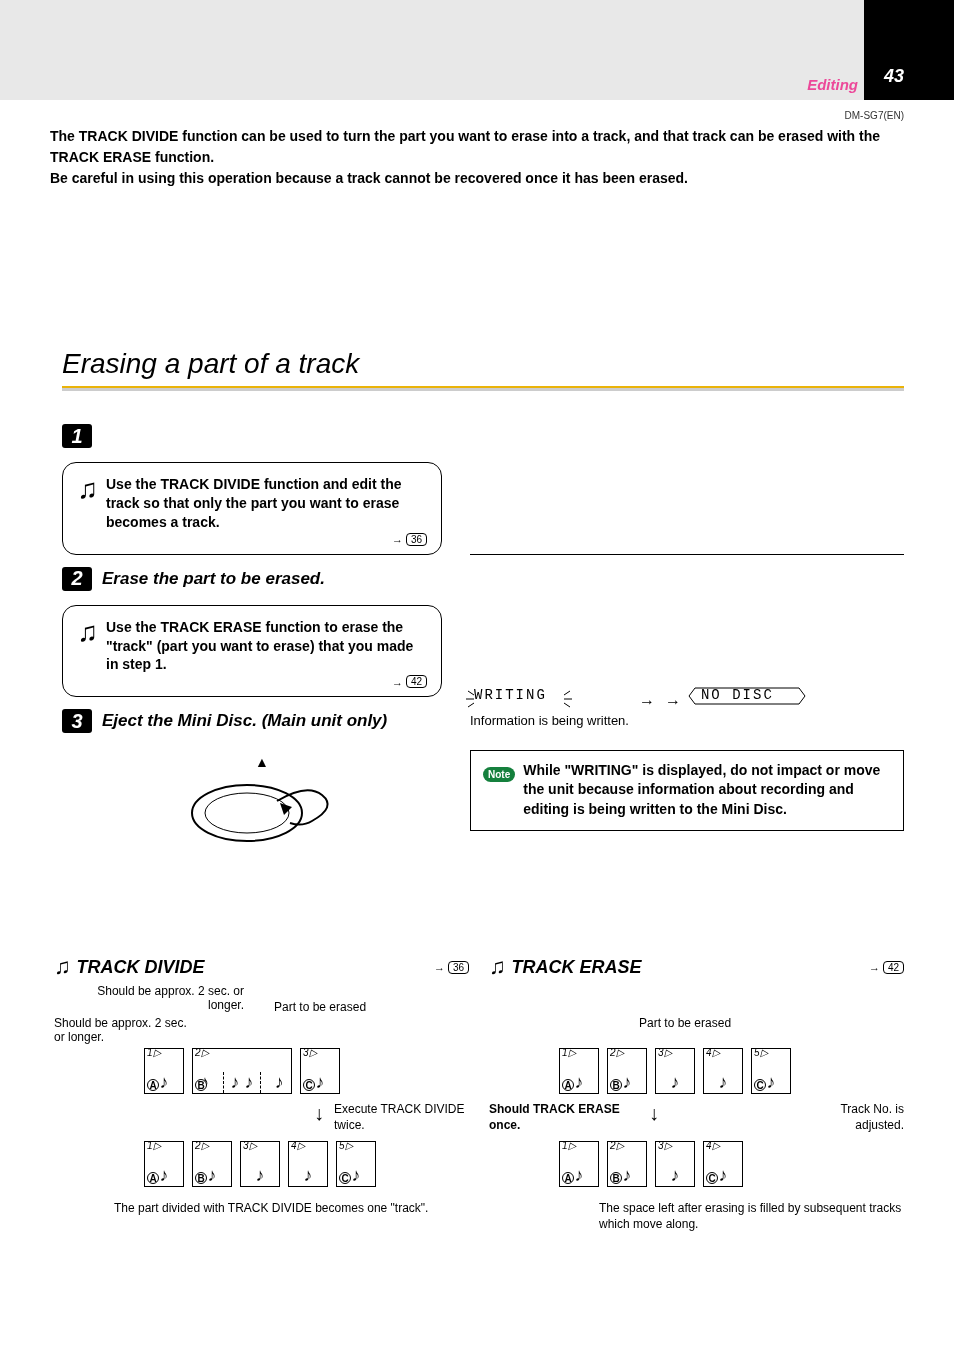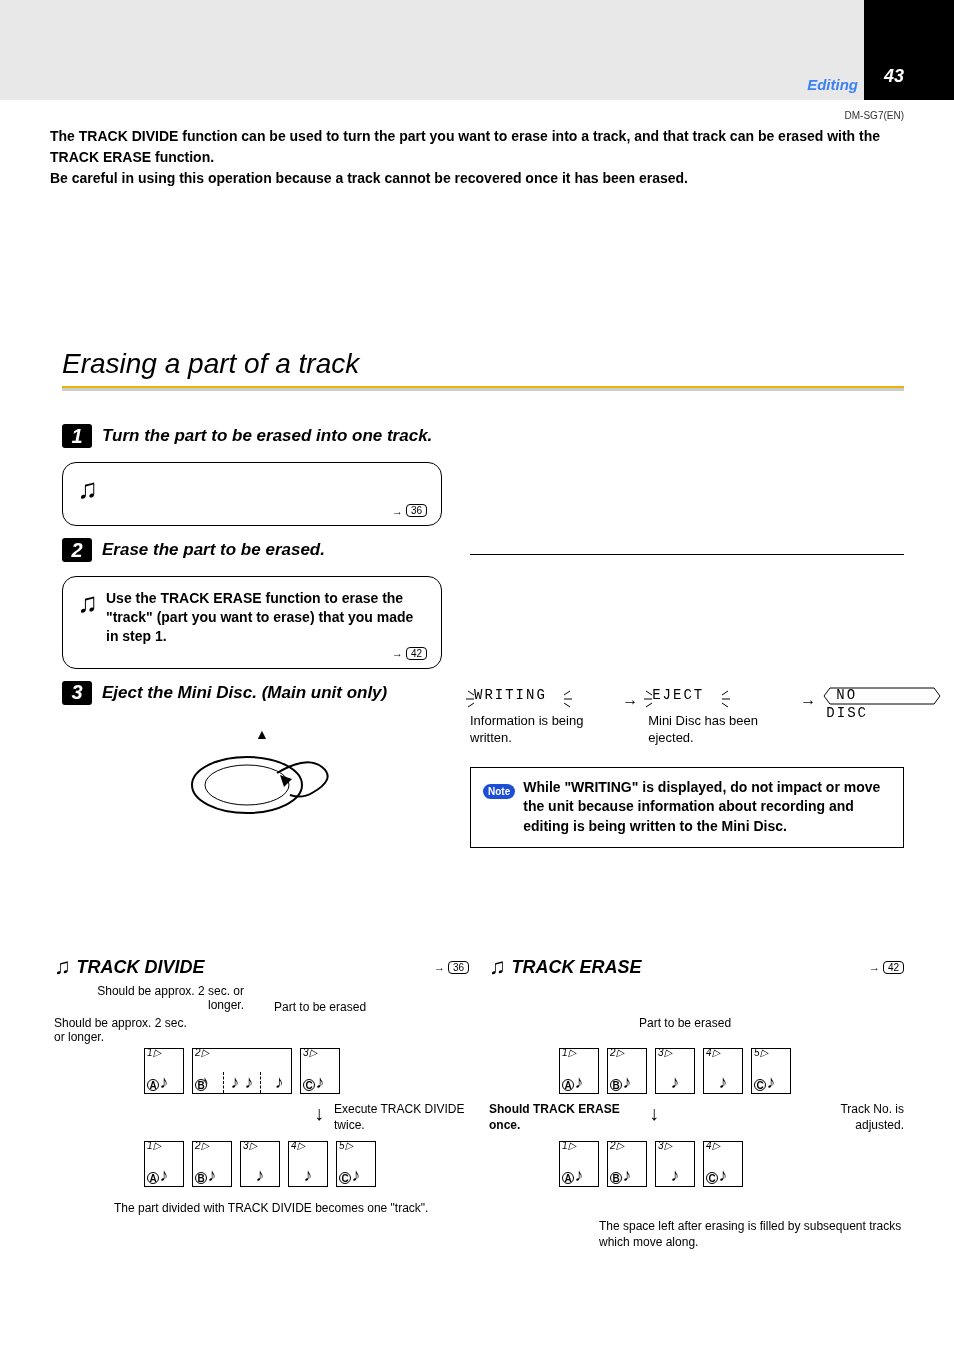"Editing" .editing-label { color: #3b82f6 -> #ec4899 }
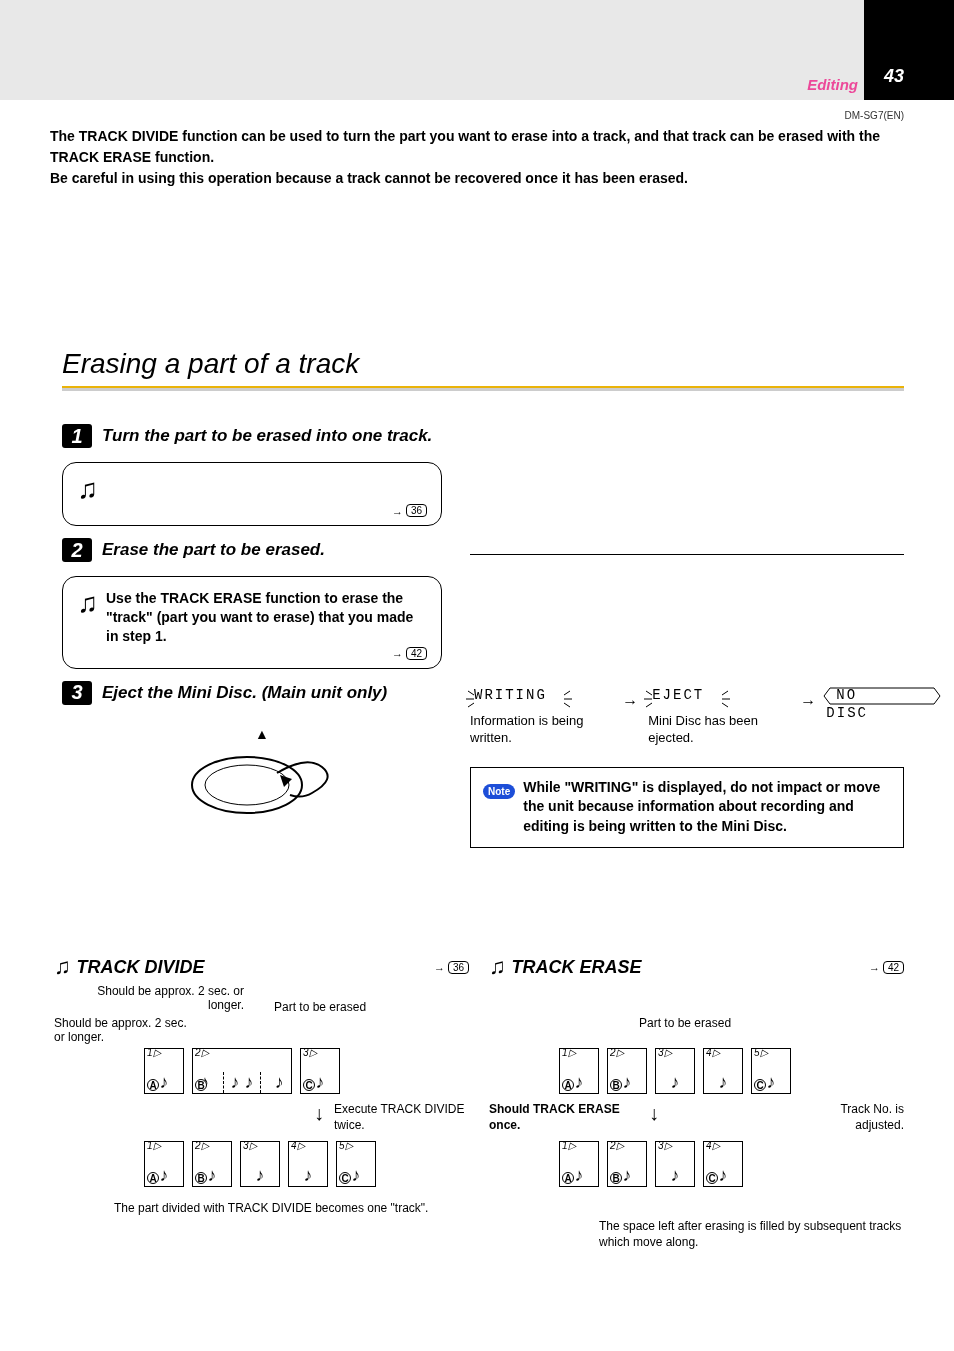"Turn the part to be" div.step-title { html: <div>Turn the part to be erased into one track.</div> -> none }
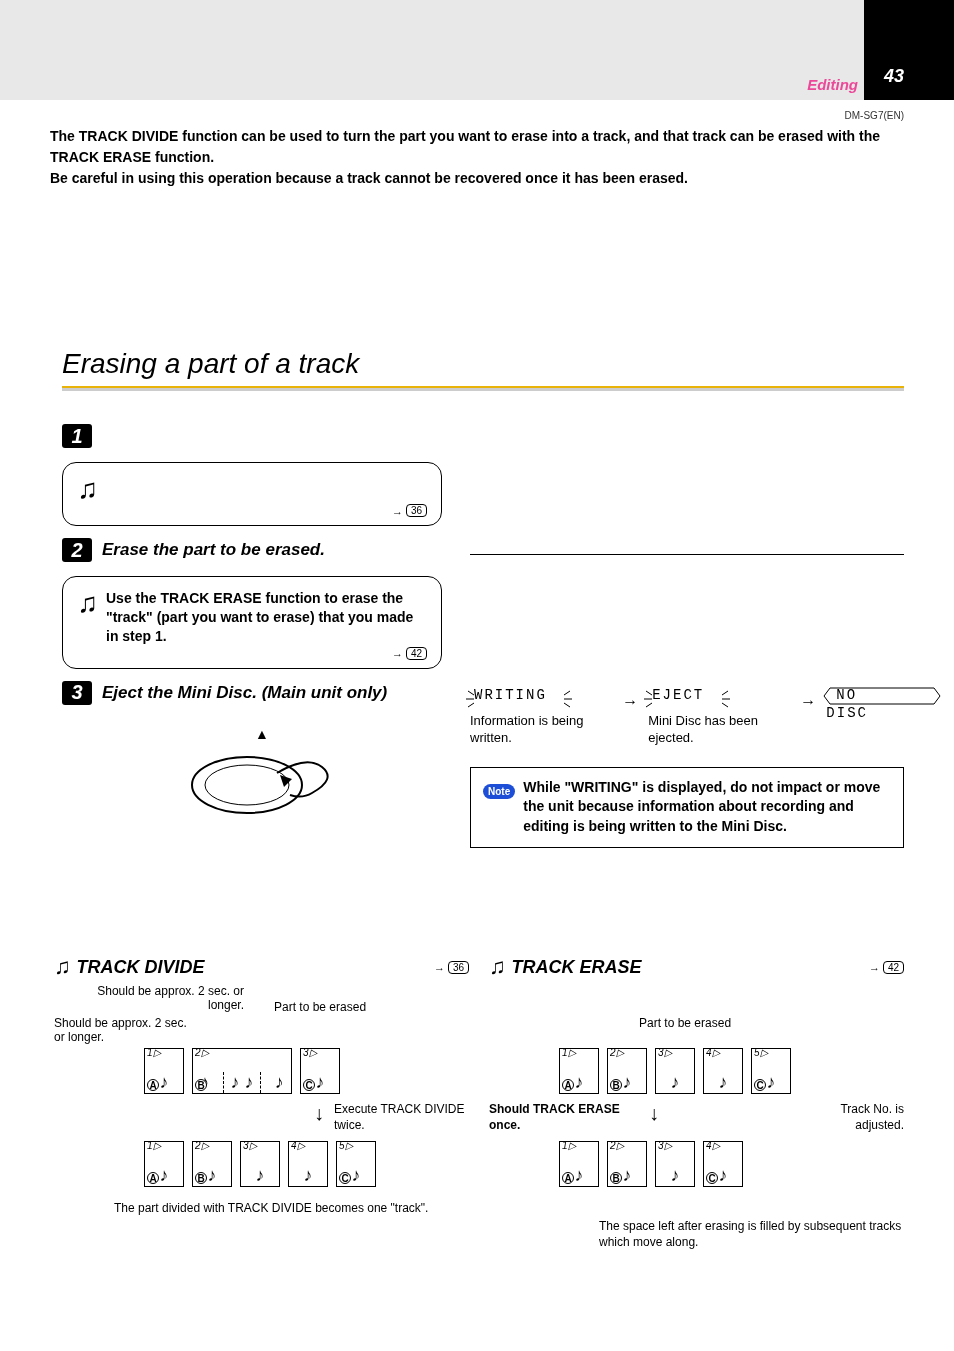"Use the TRACK DIVIDE function" div.step-box-text { html: none -> <div>Use the TRACK DIVIDE function and edit the track so that only the part you want to erase becomes a track.</div> }
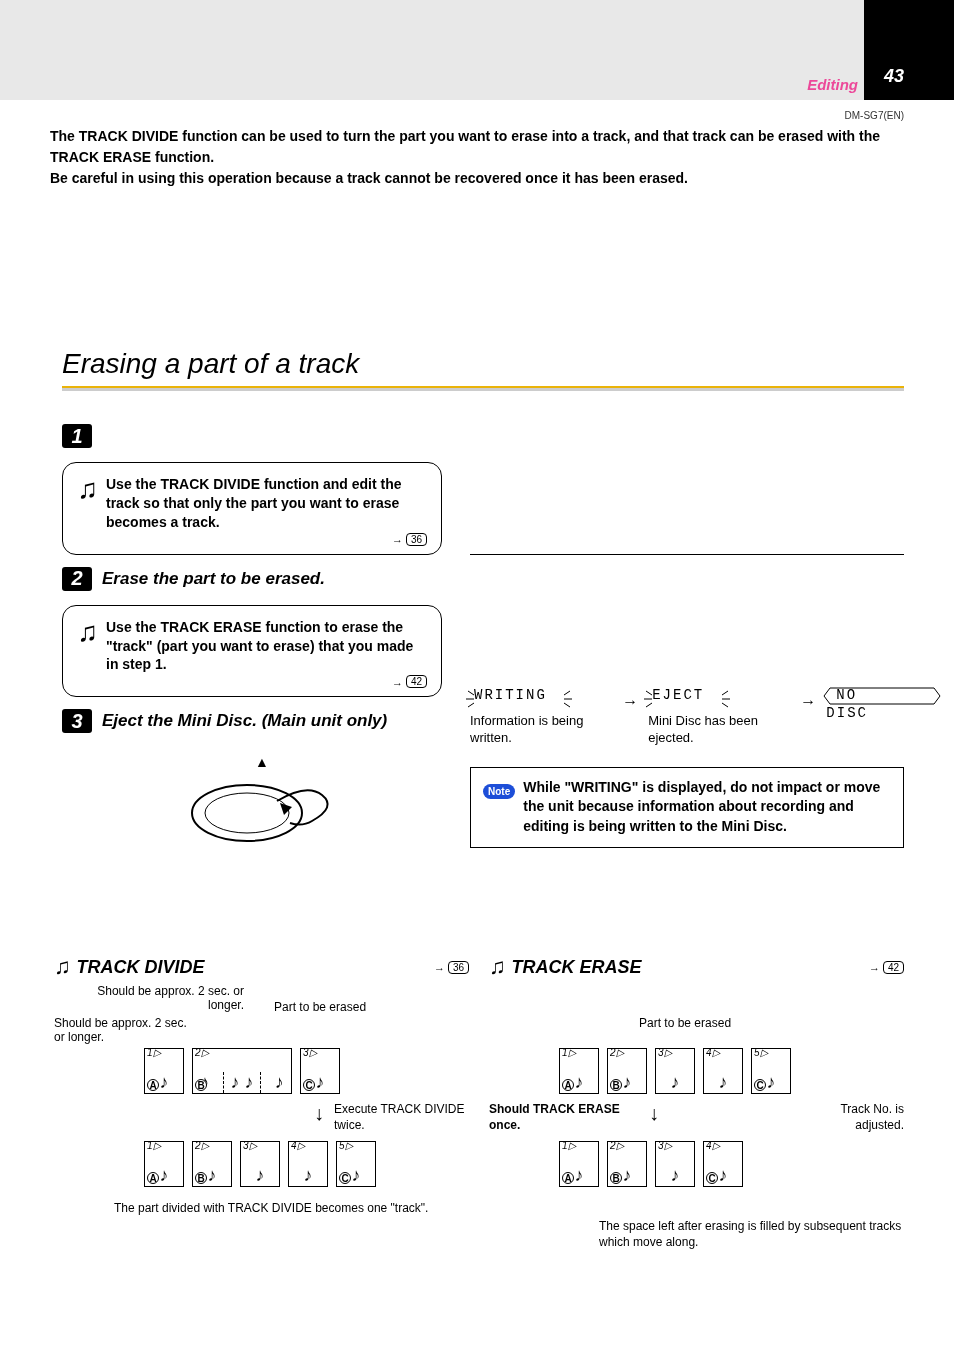"EJECT" div.display-item { html: <div> <div> <svg> <g> <line></line> <line></line> <line></line> <line></line> <line></line> <line></line> </g> </svg> <span>EJECT</span> </div> <div>Mini Disc has been ejected.</div> </div> -> none }
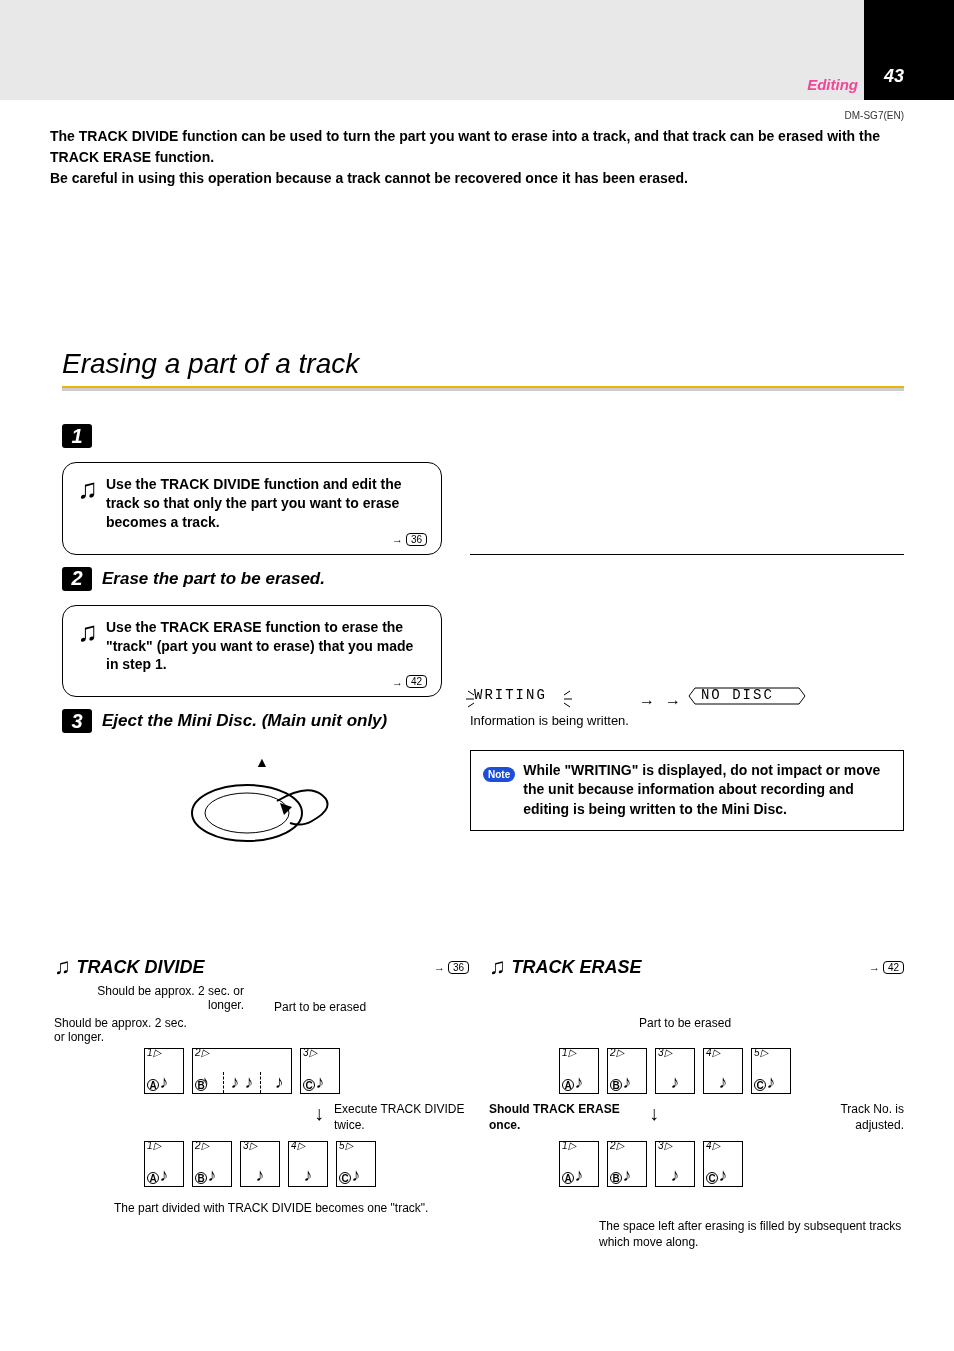"Note" .note-badge { background: #1d4ed8 -> #15803d }
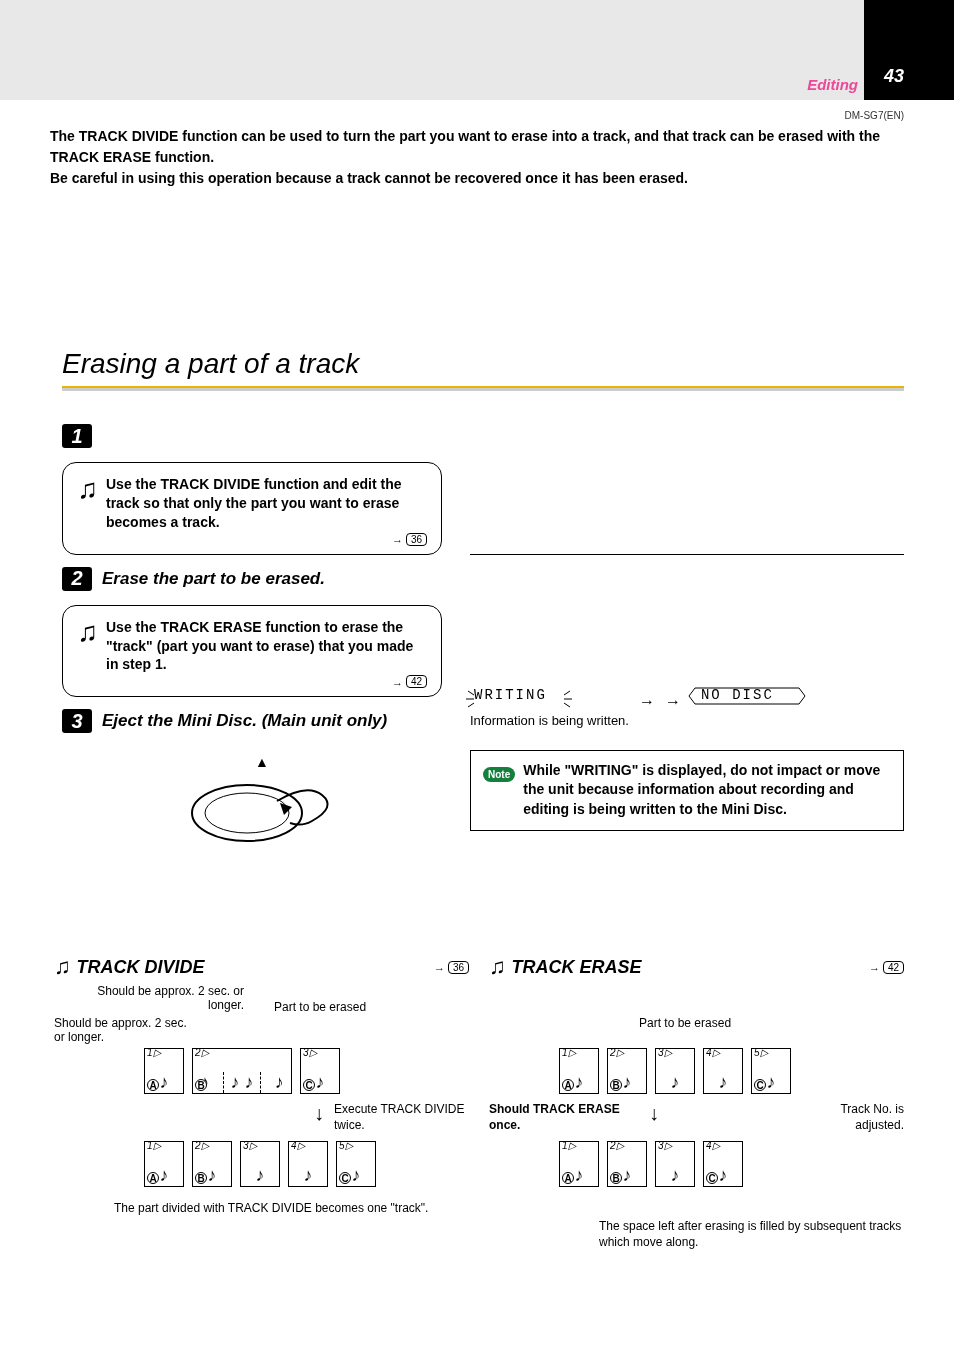"The space left after erasing" div.caption-small { margin-top: 32px -> 14px }
